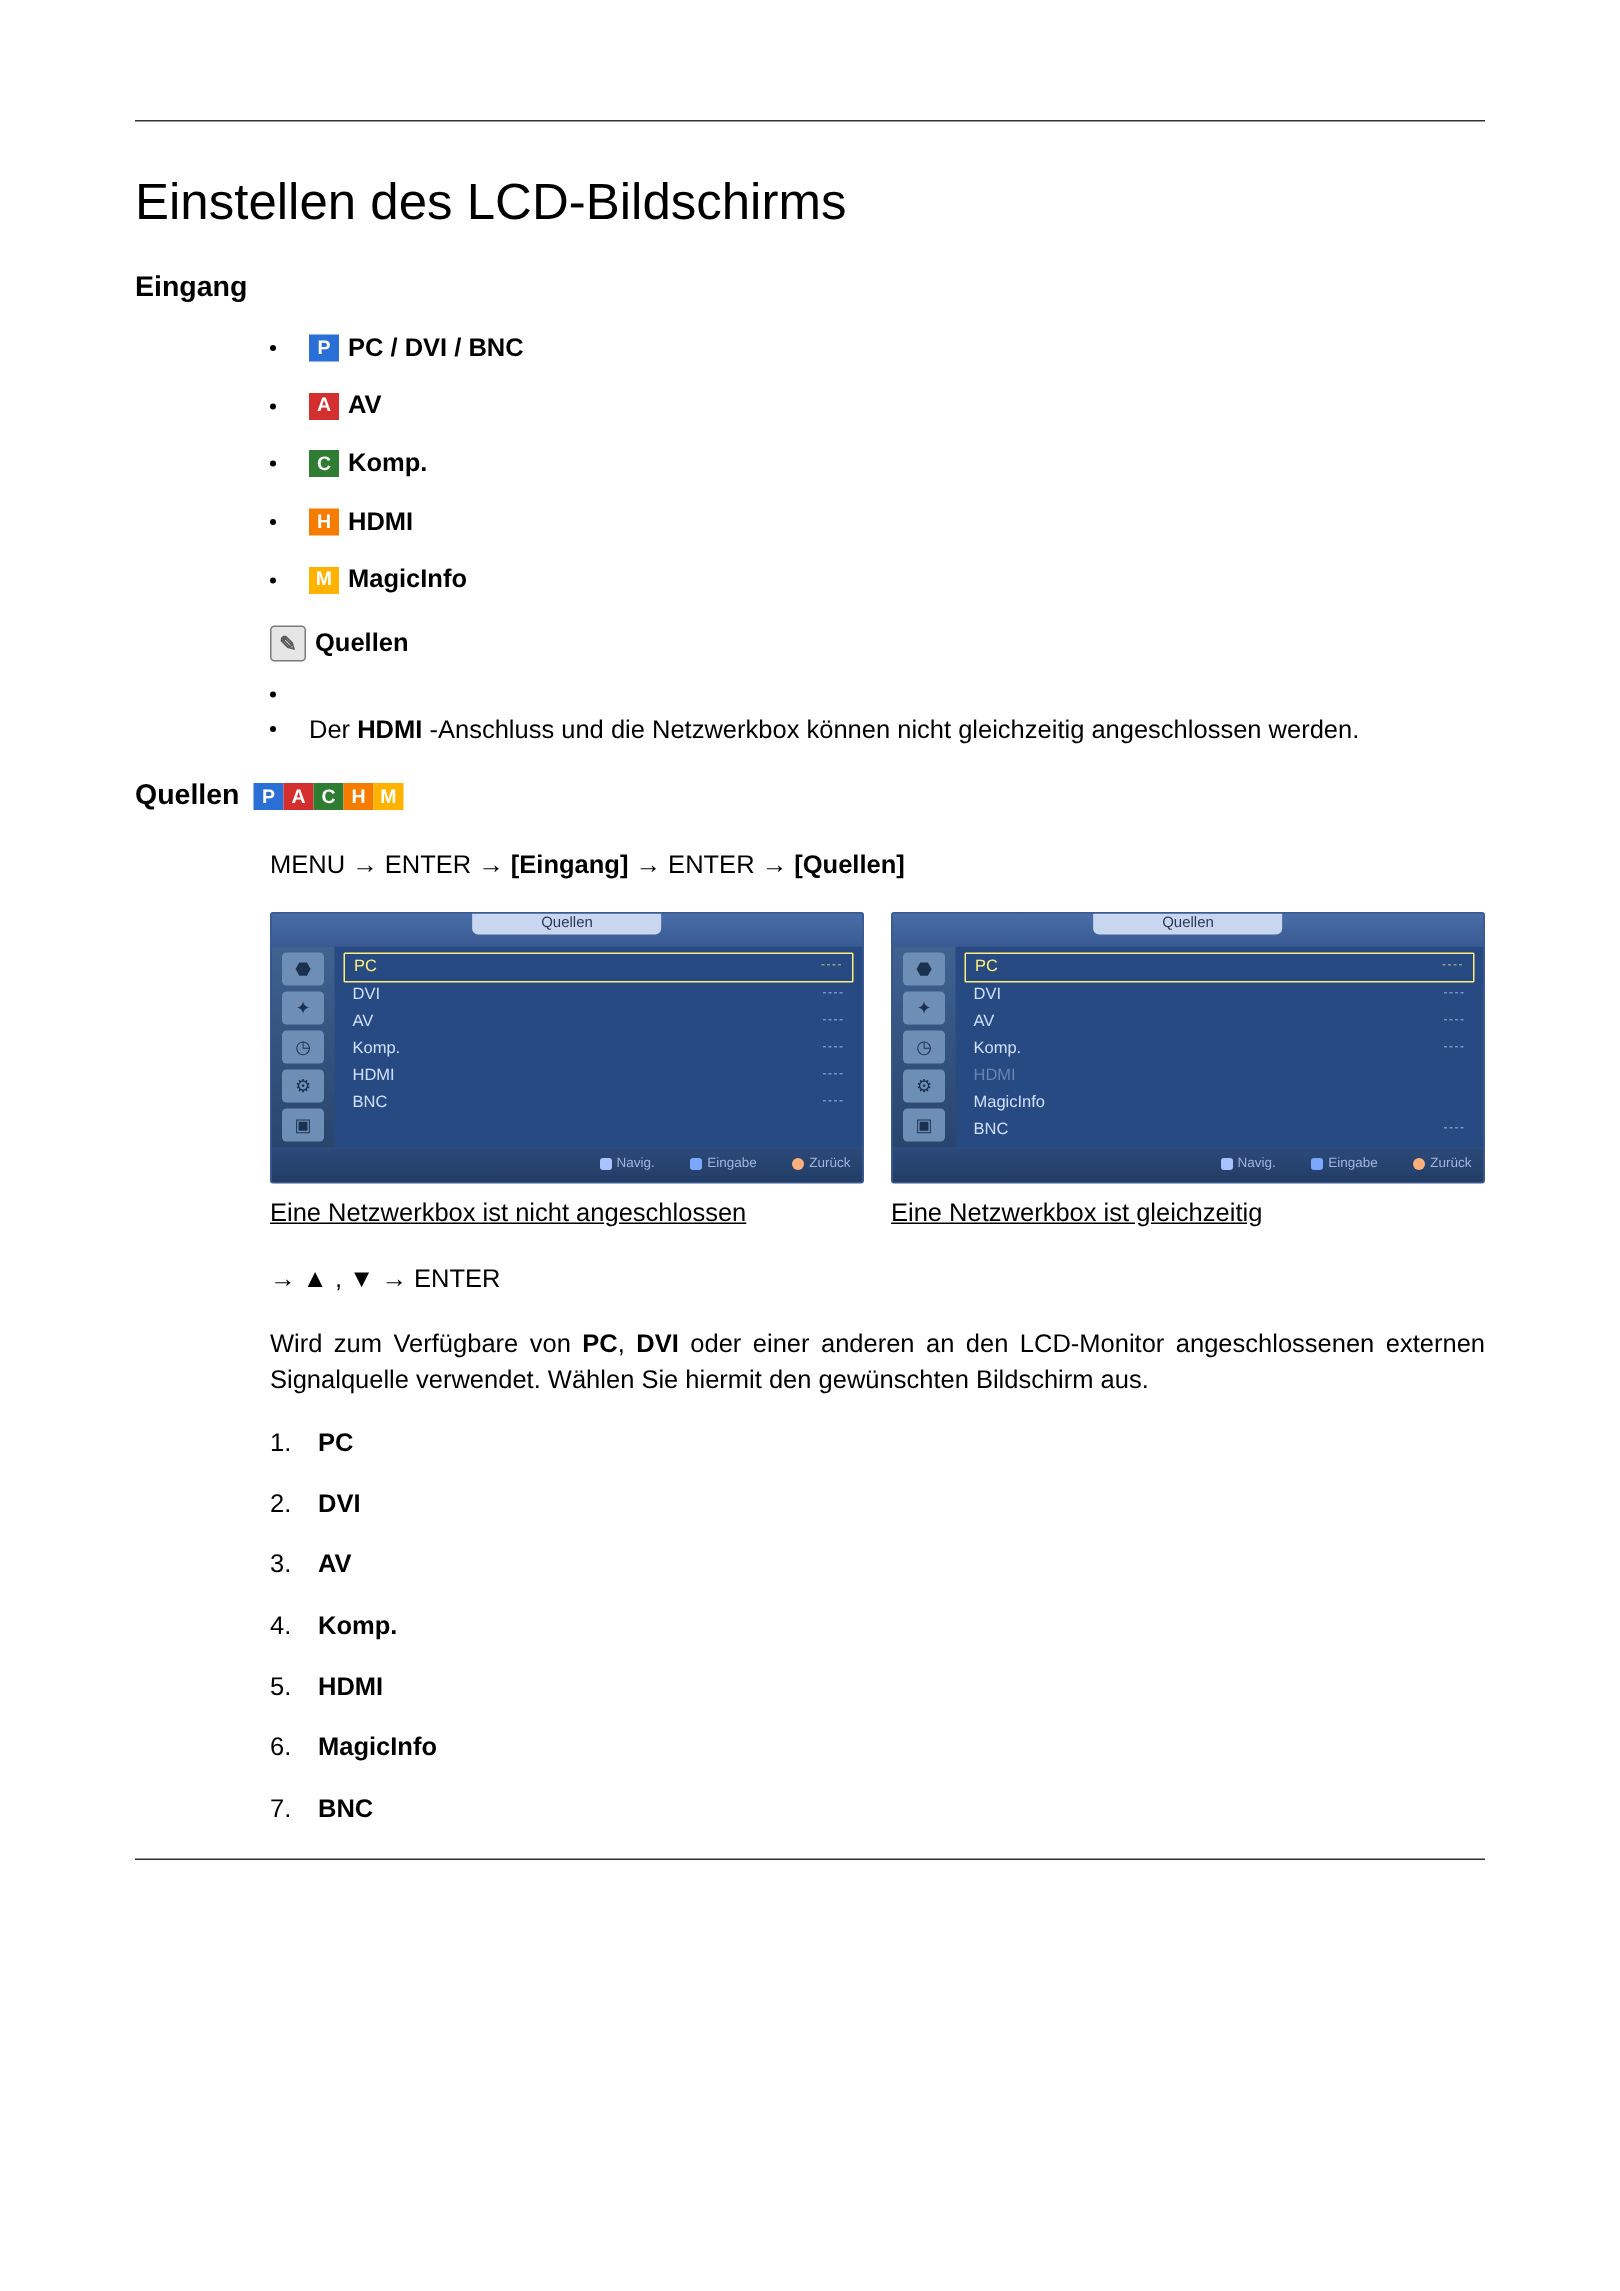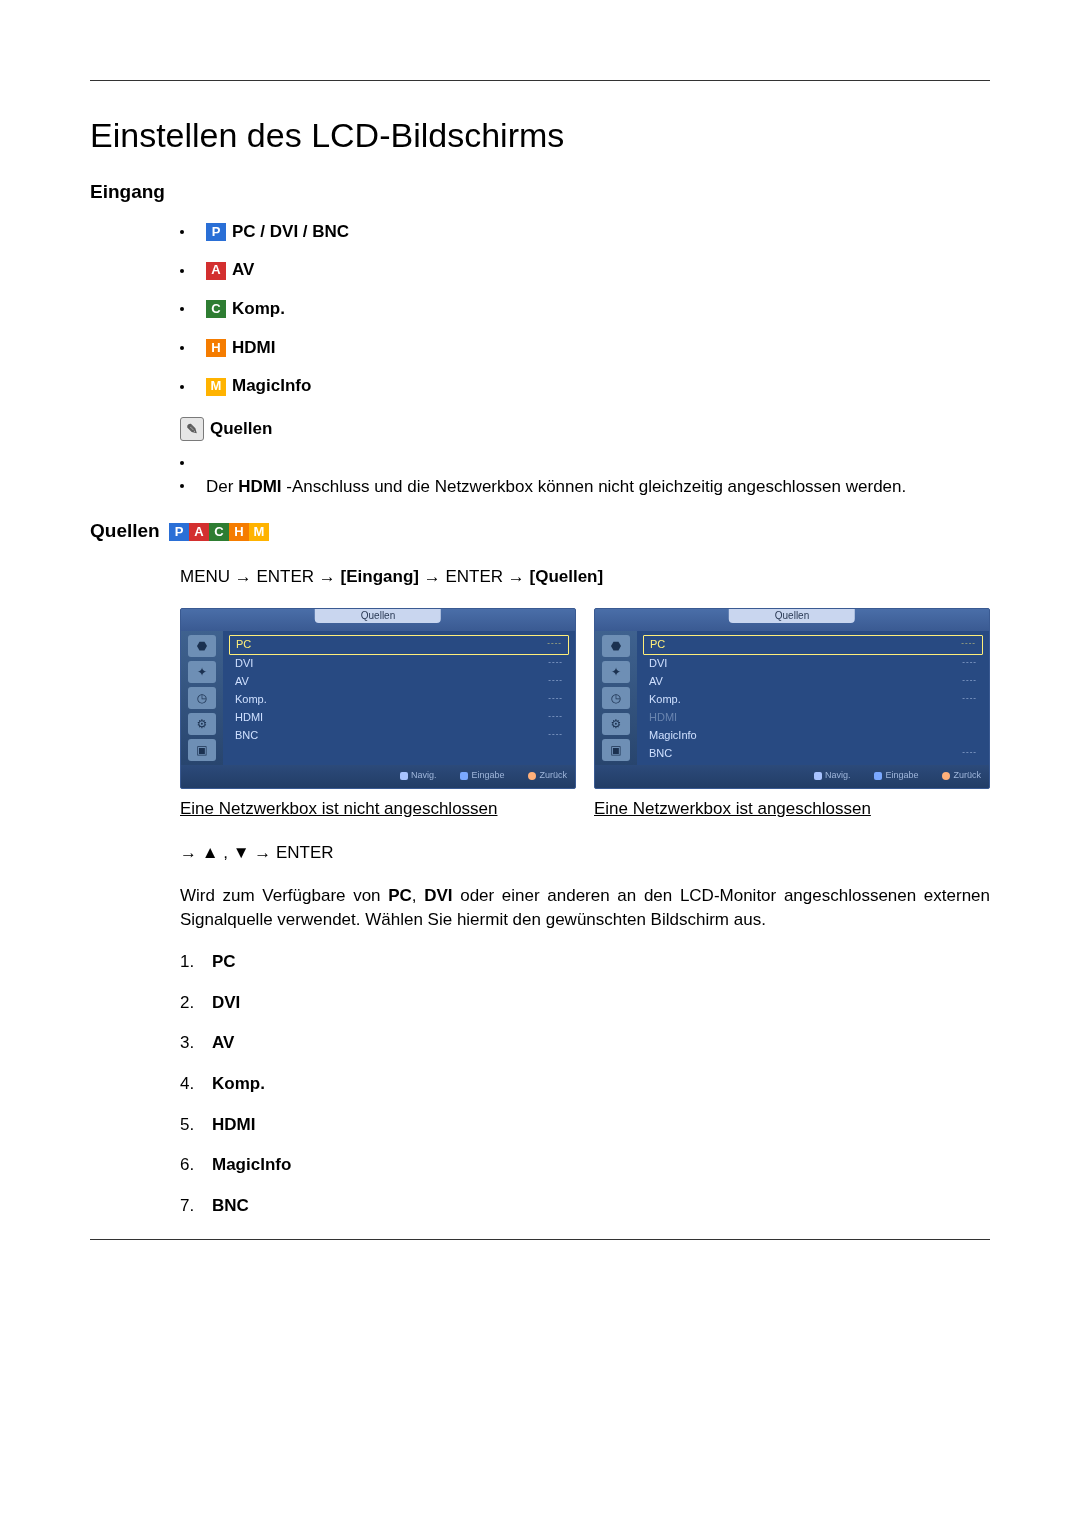"Eine Netzwerkbox ist angeschlossen" div { text: angeschlossen -> gleichzeitig }
